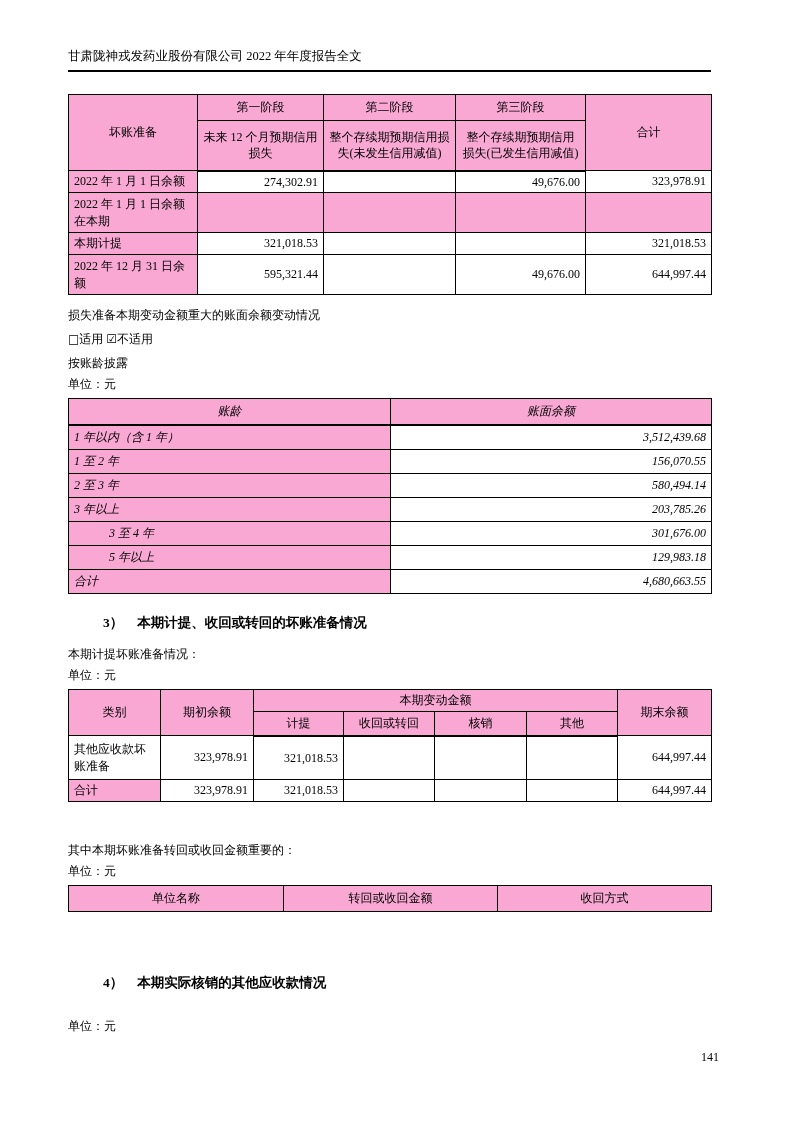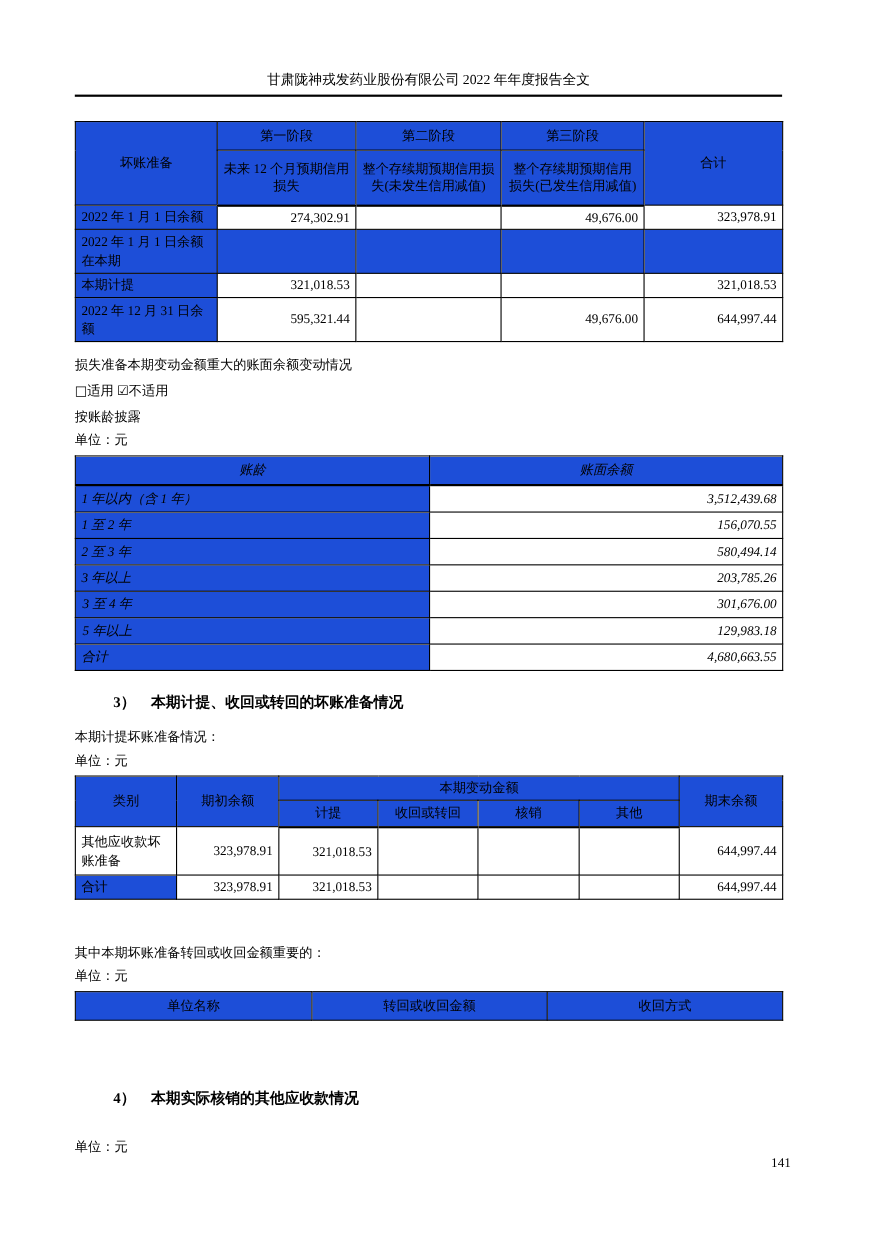"甘肃陇神戎发药业股份有限公司 2022 年年度报告全文" .doc-title { margin-top: 16px -> none; text-align: center -> left }
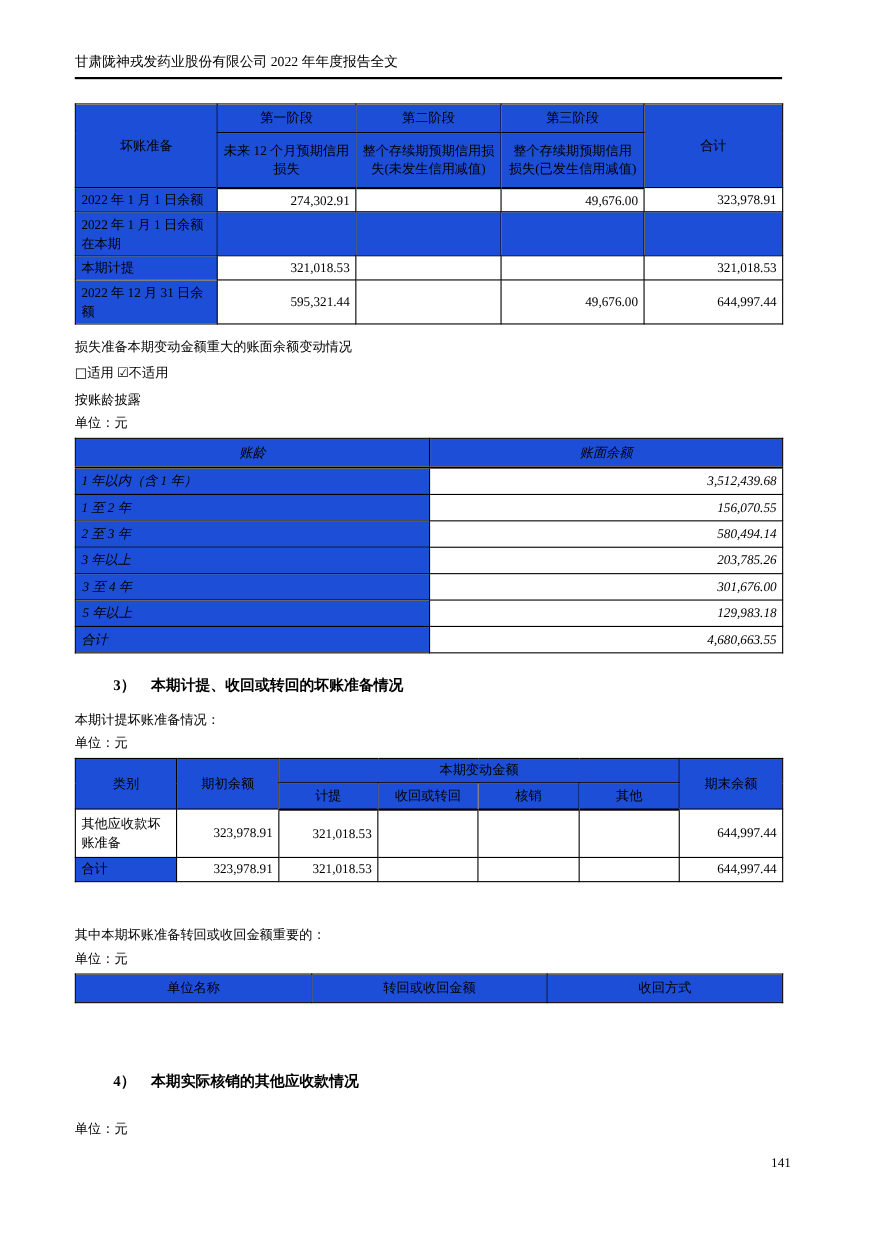"第一阶段" .g { background: #1d4ed8 -> #f9a8d4 }
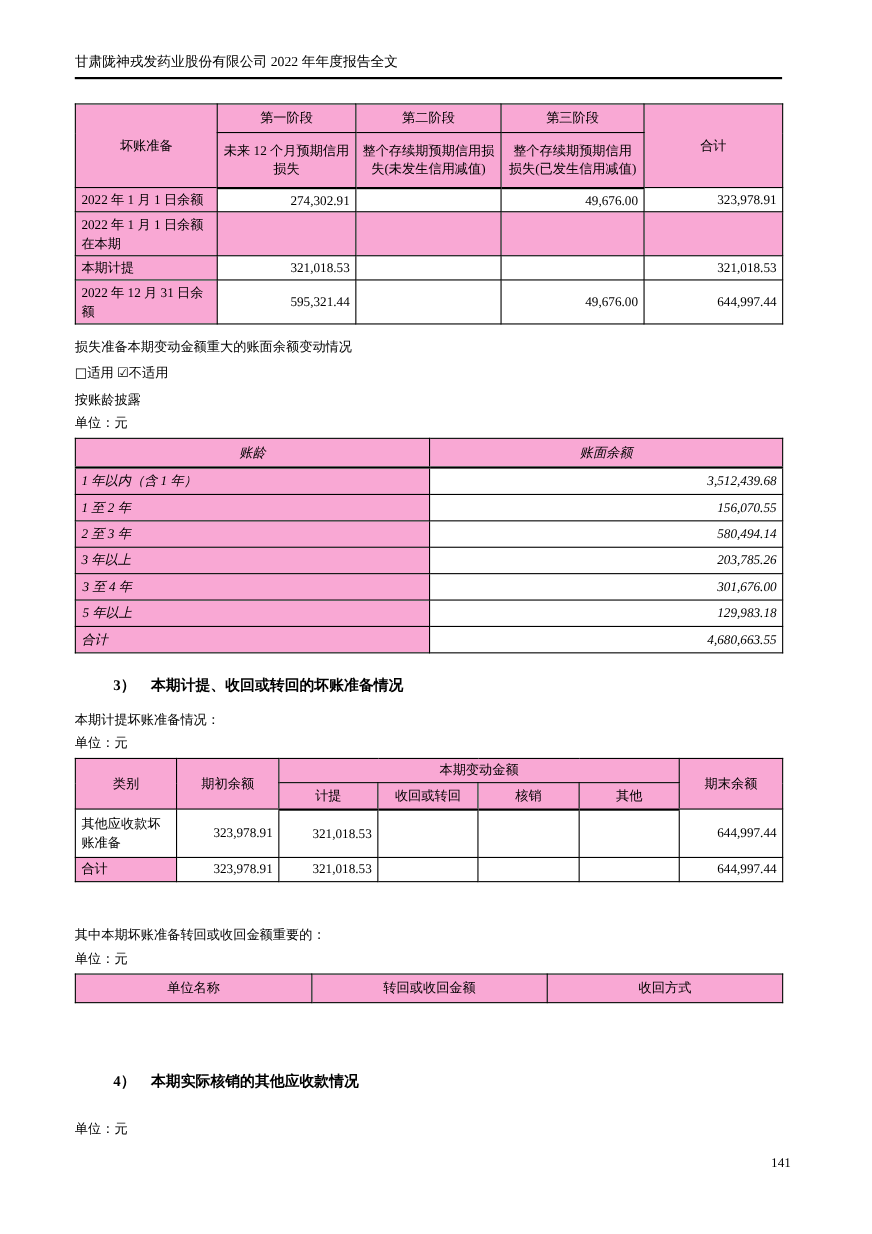"3 至 4 年" .indent { padding-left: 6px -> 40px }
